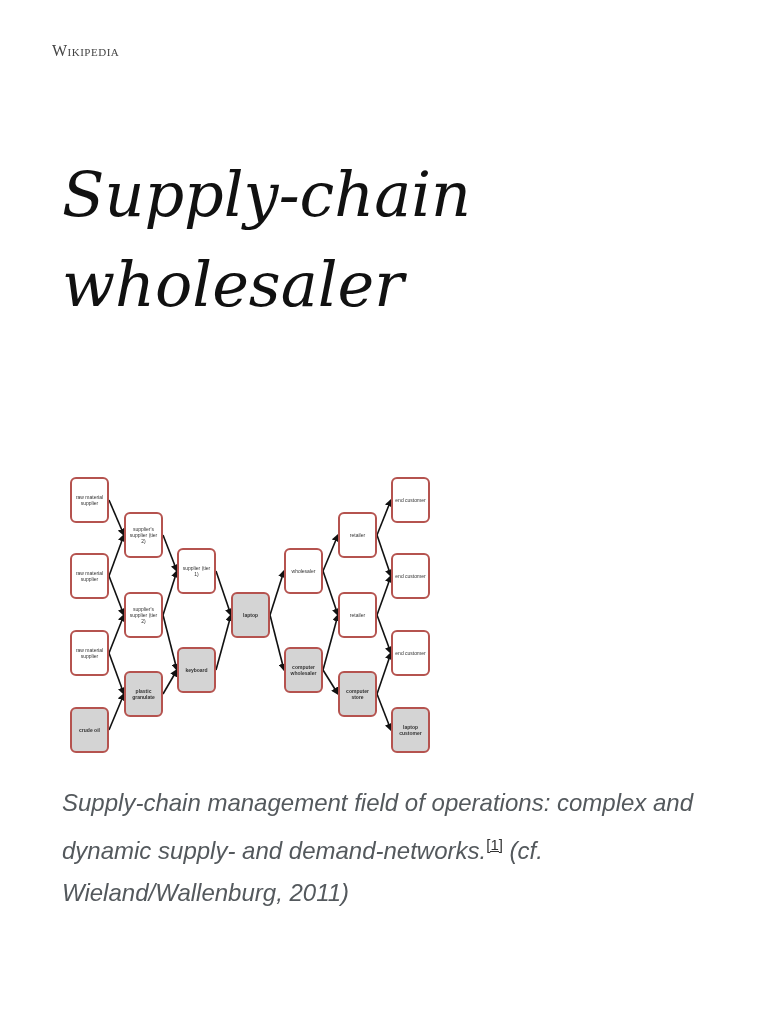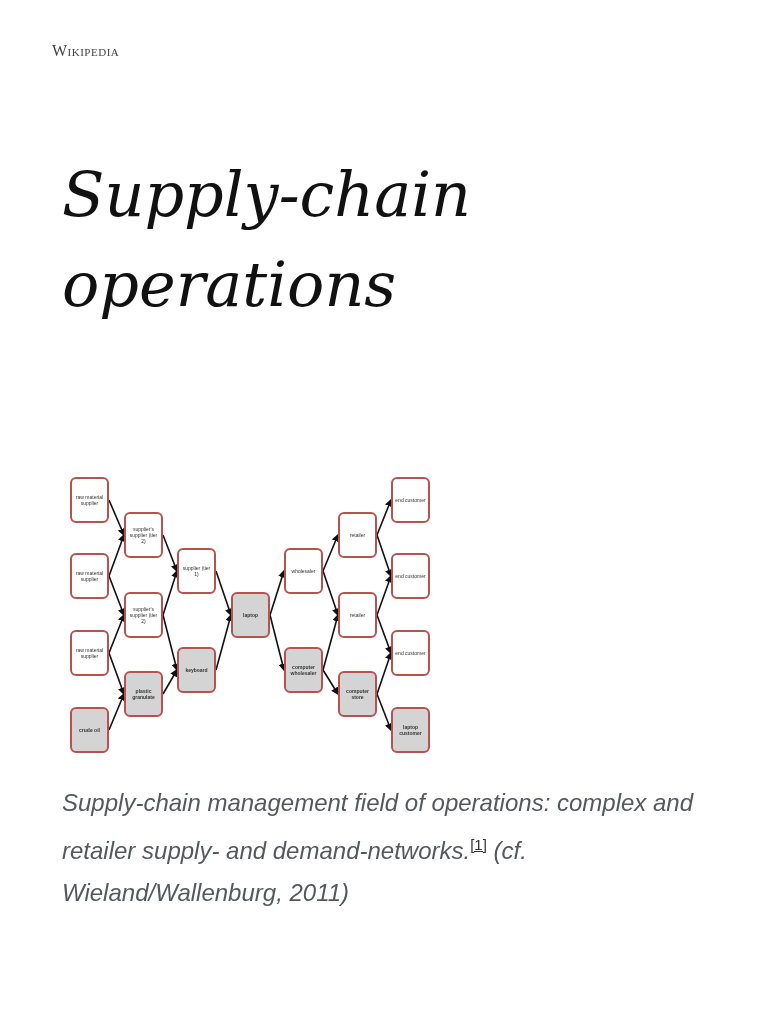"Supply-chain operations" h1.title { text: operations -> wholesaler }
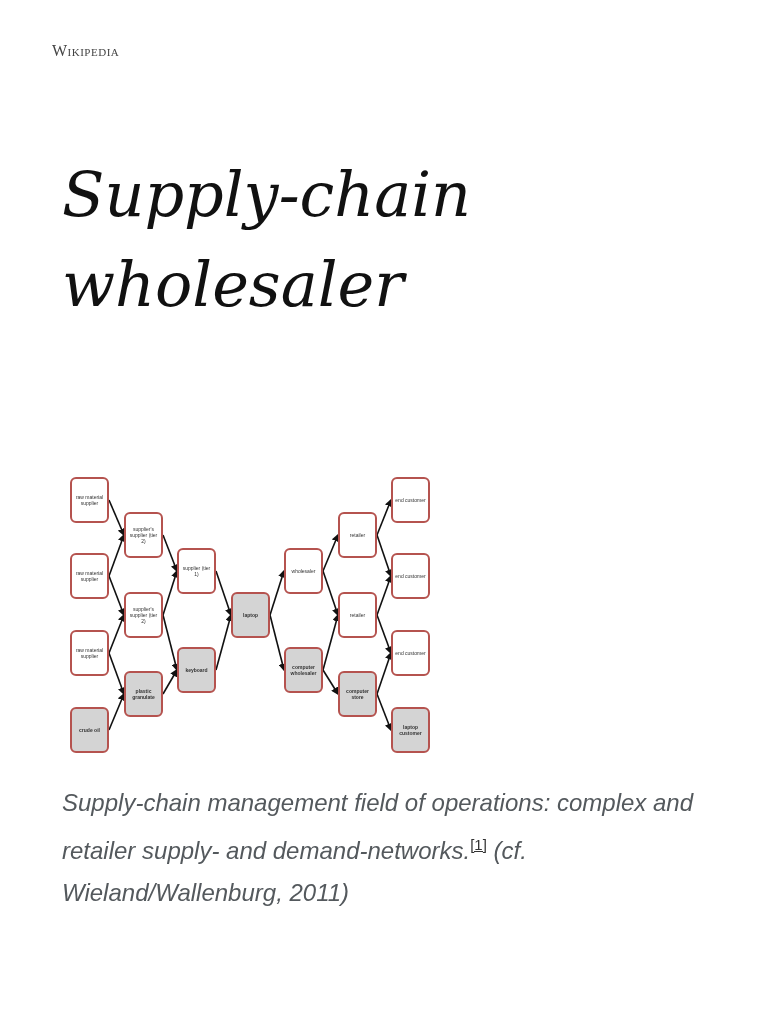"Supply-chain management field of" span { text: retailer -> dynamic }
